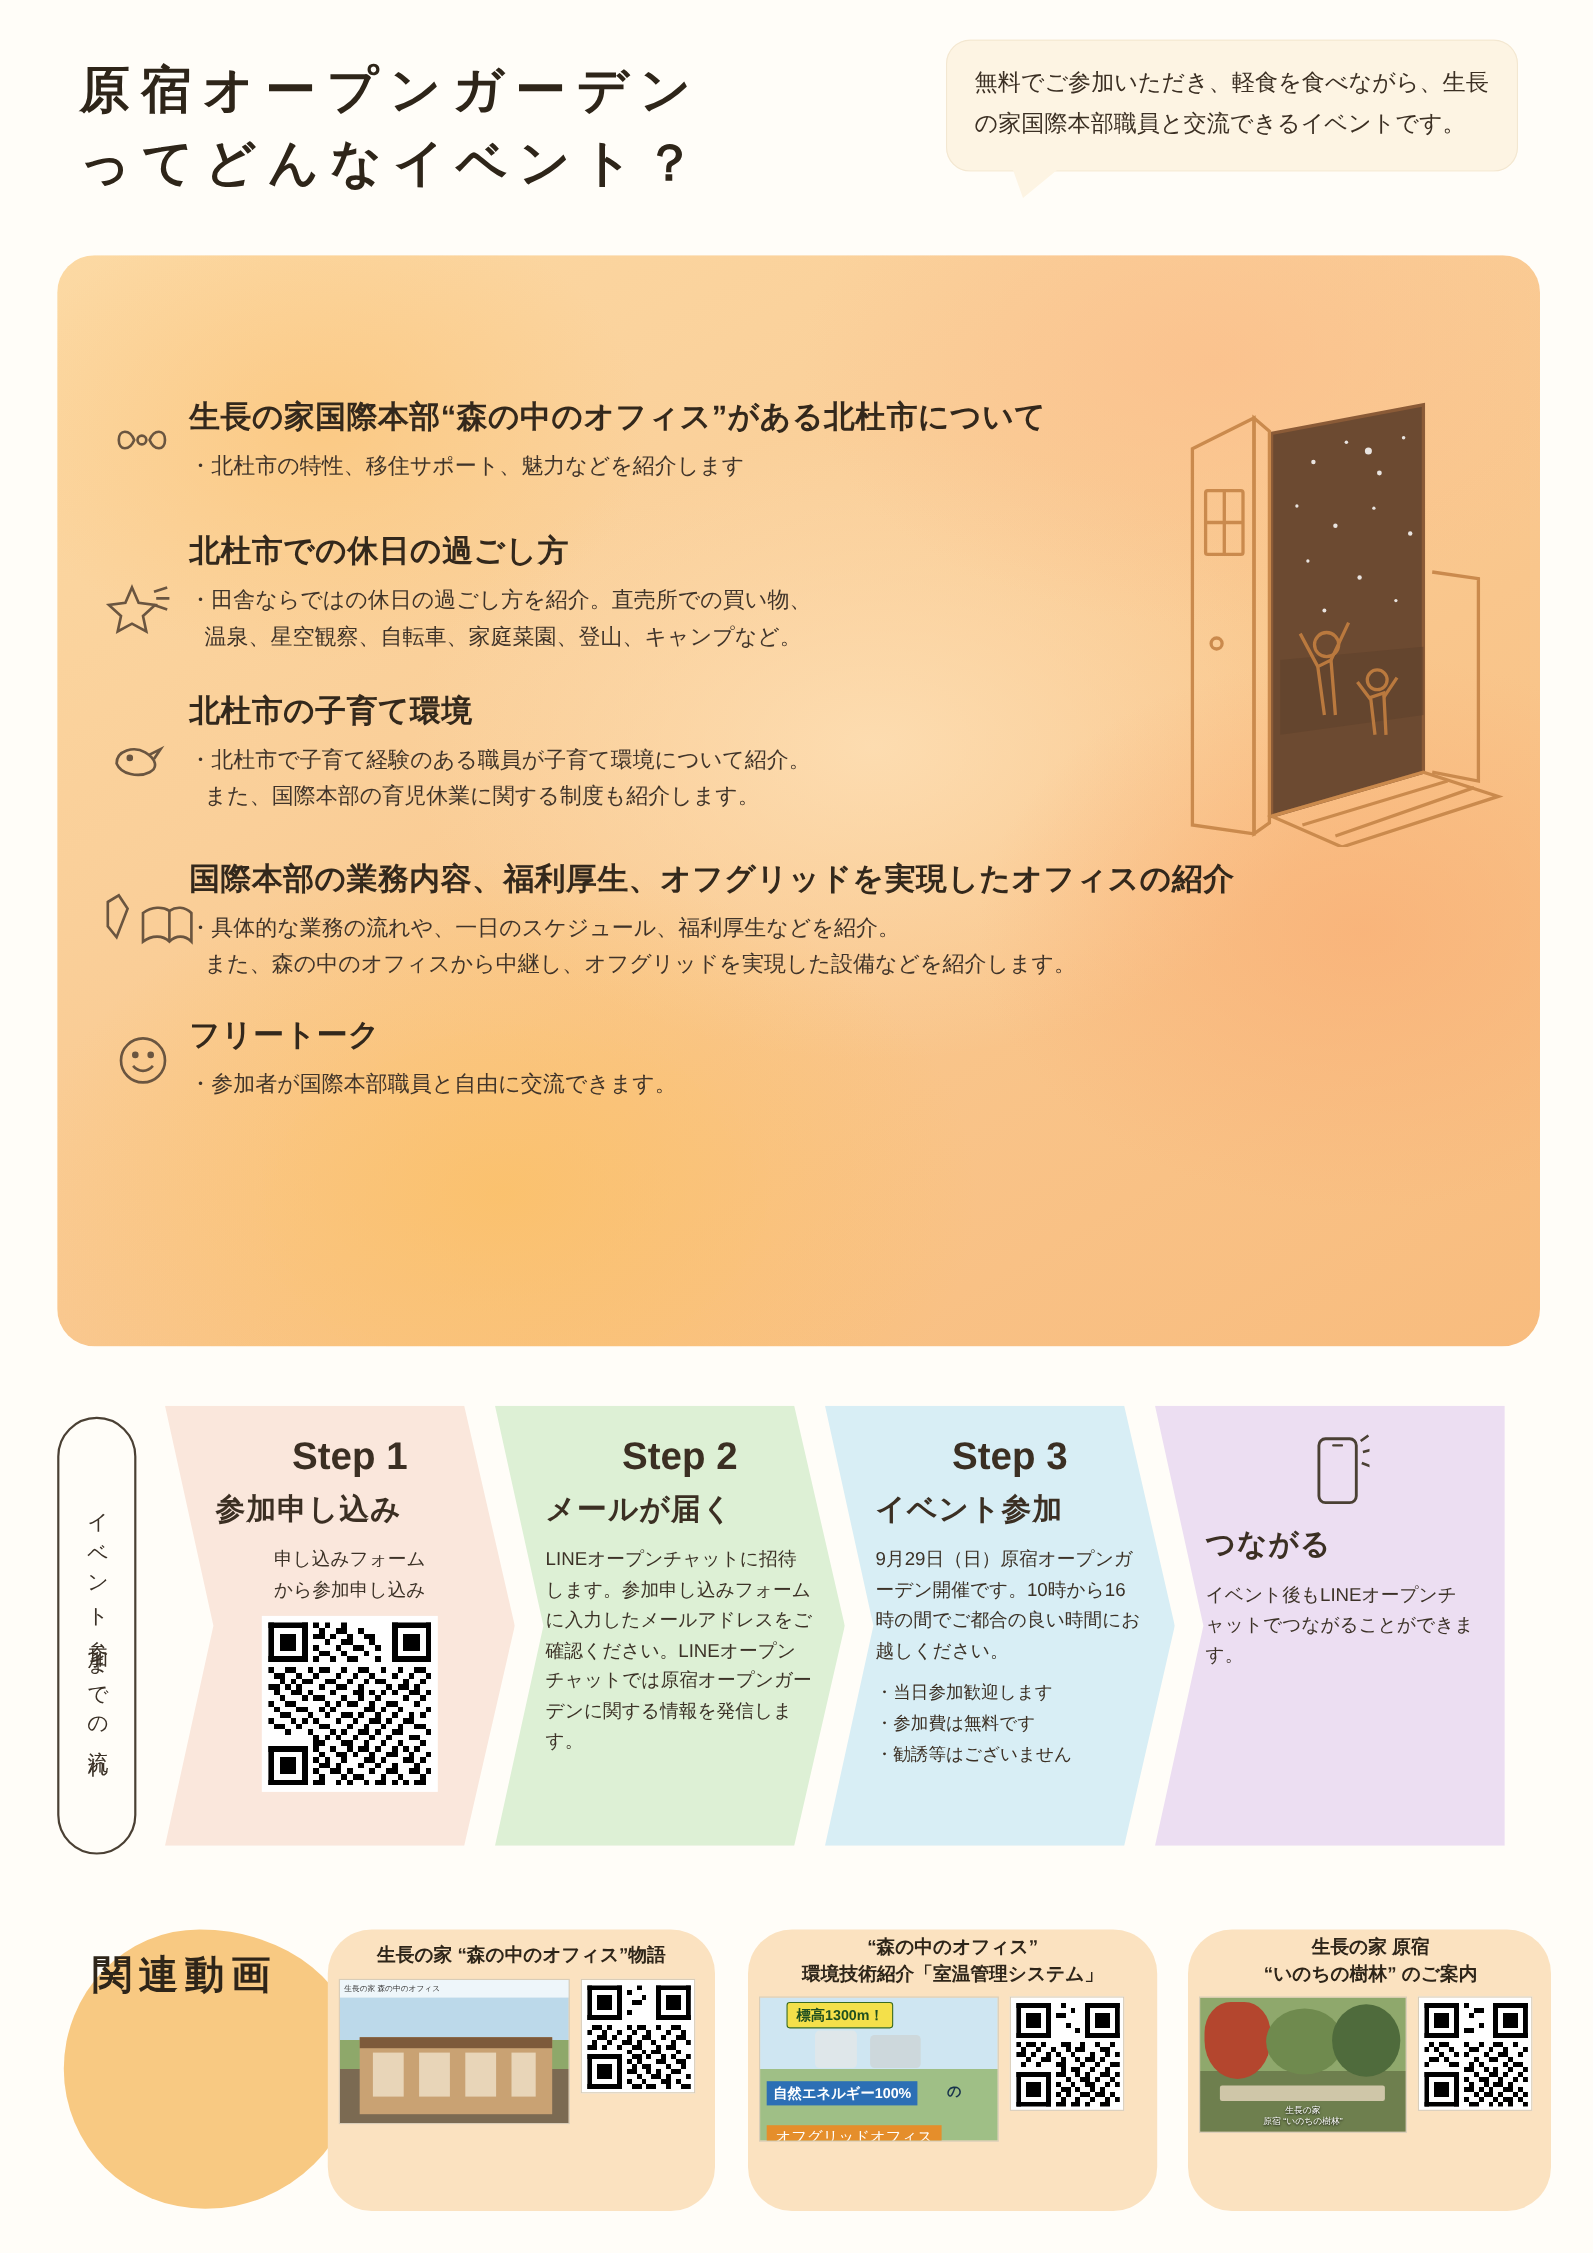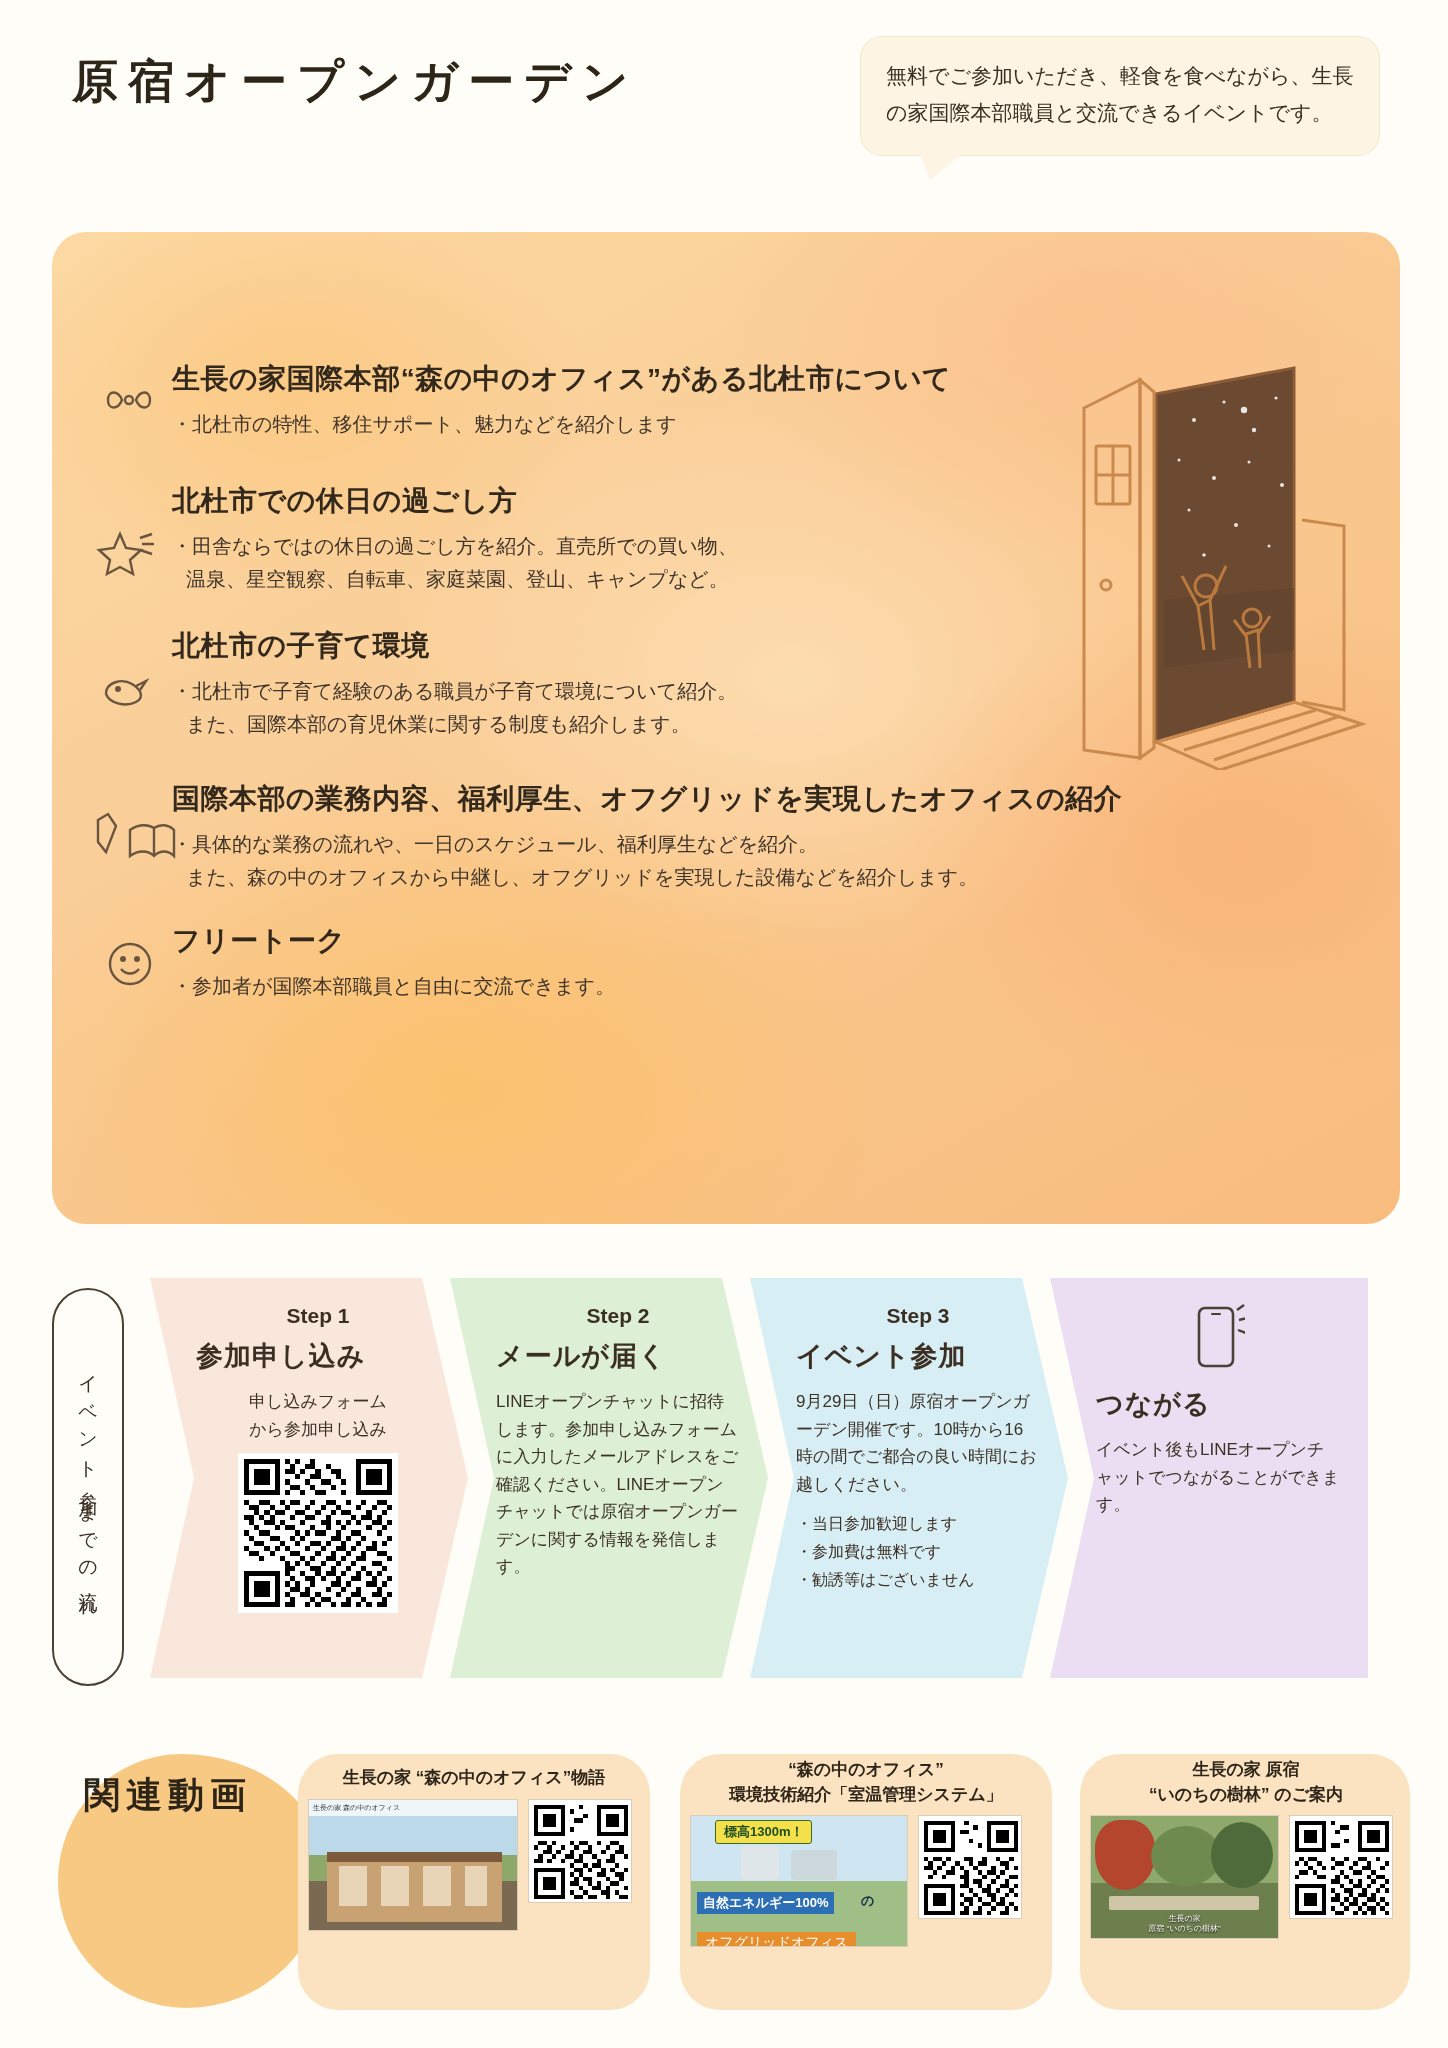"ってどんなイベント？" div.title-line { html: none -> <div>ってどんなイベント？</div> }
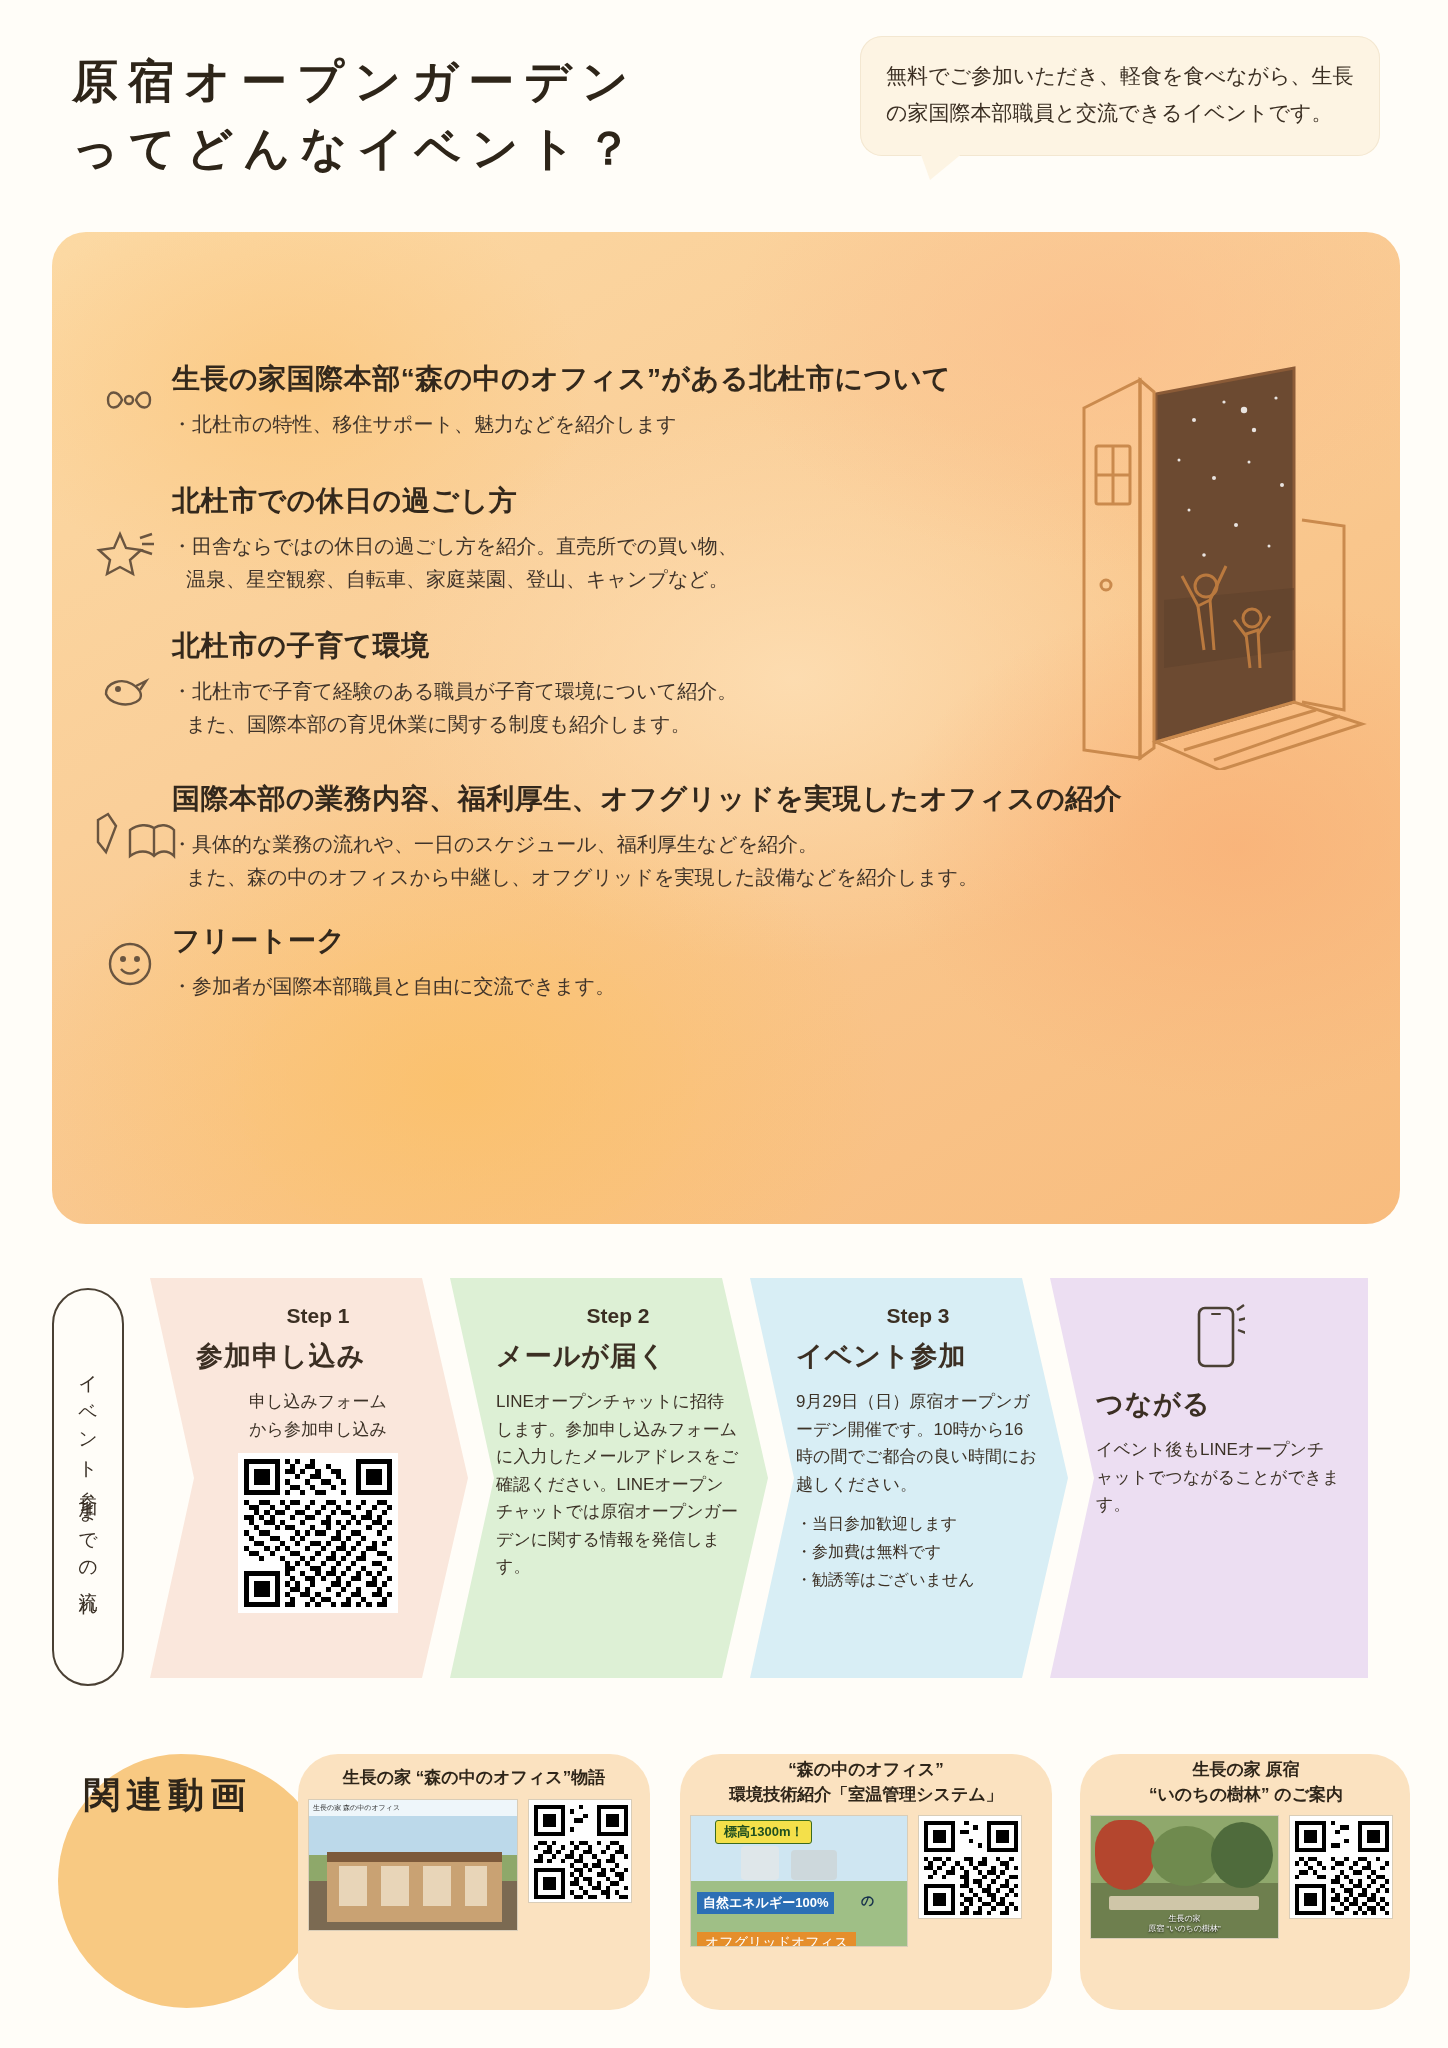"Step 1" .step-num { font-size: 21px -> 35px }
